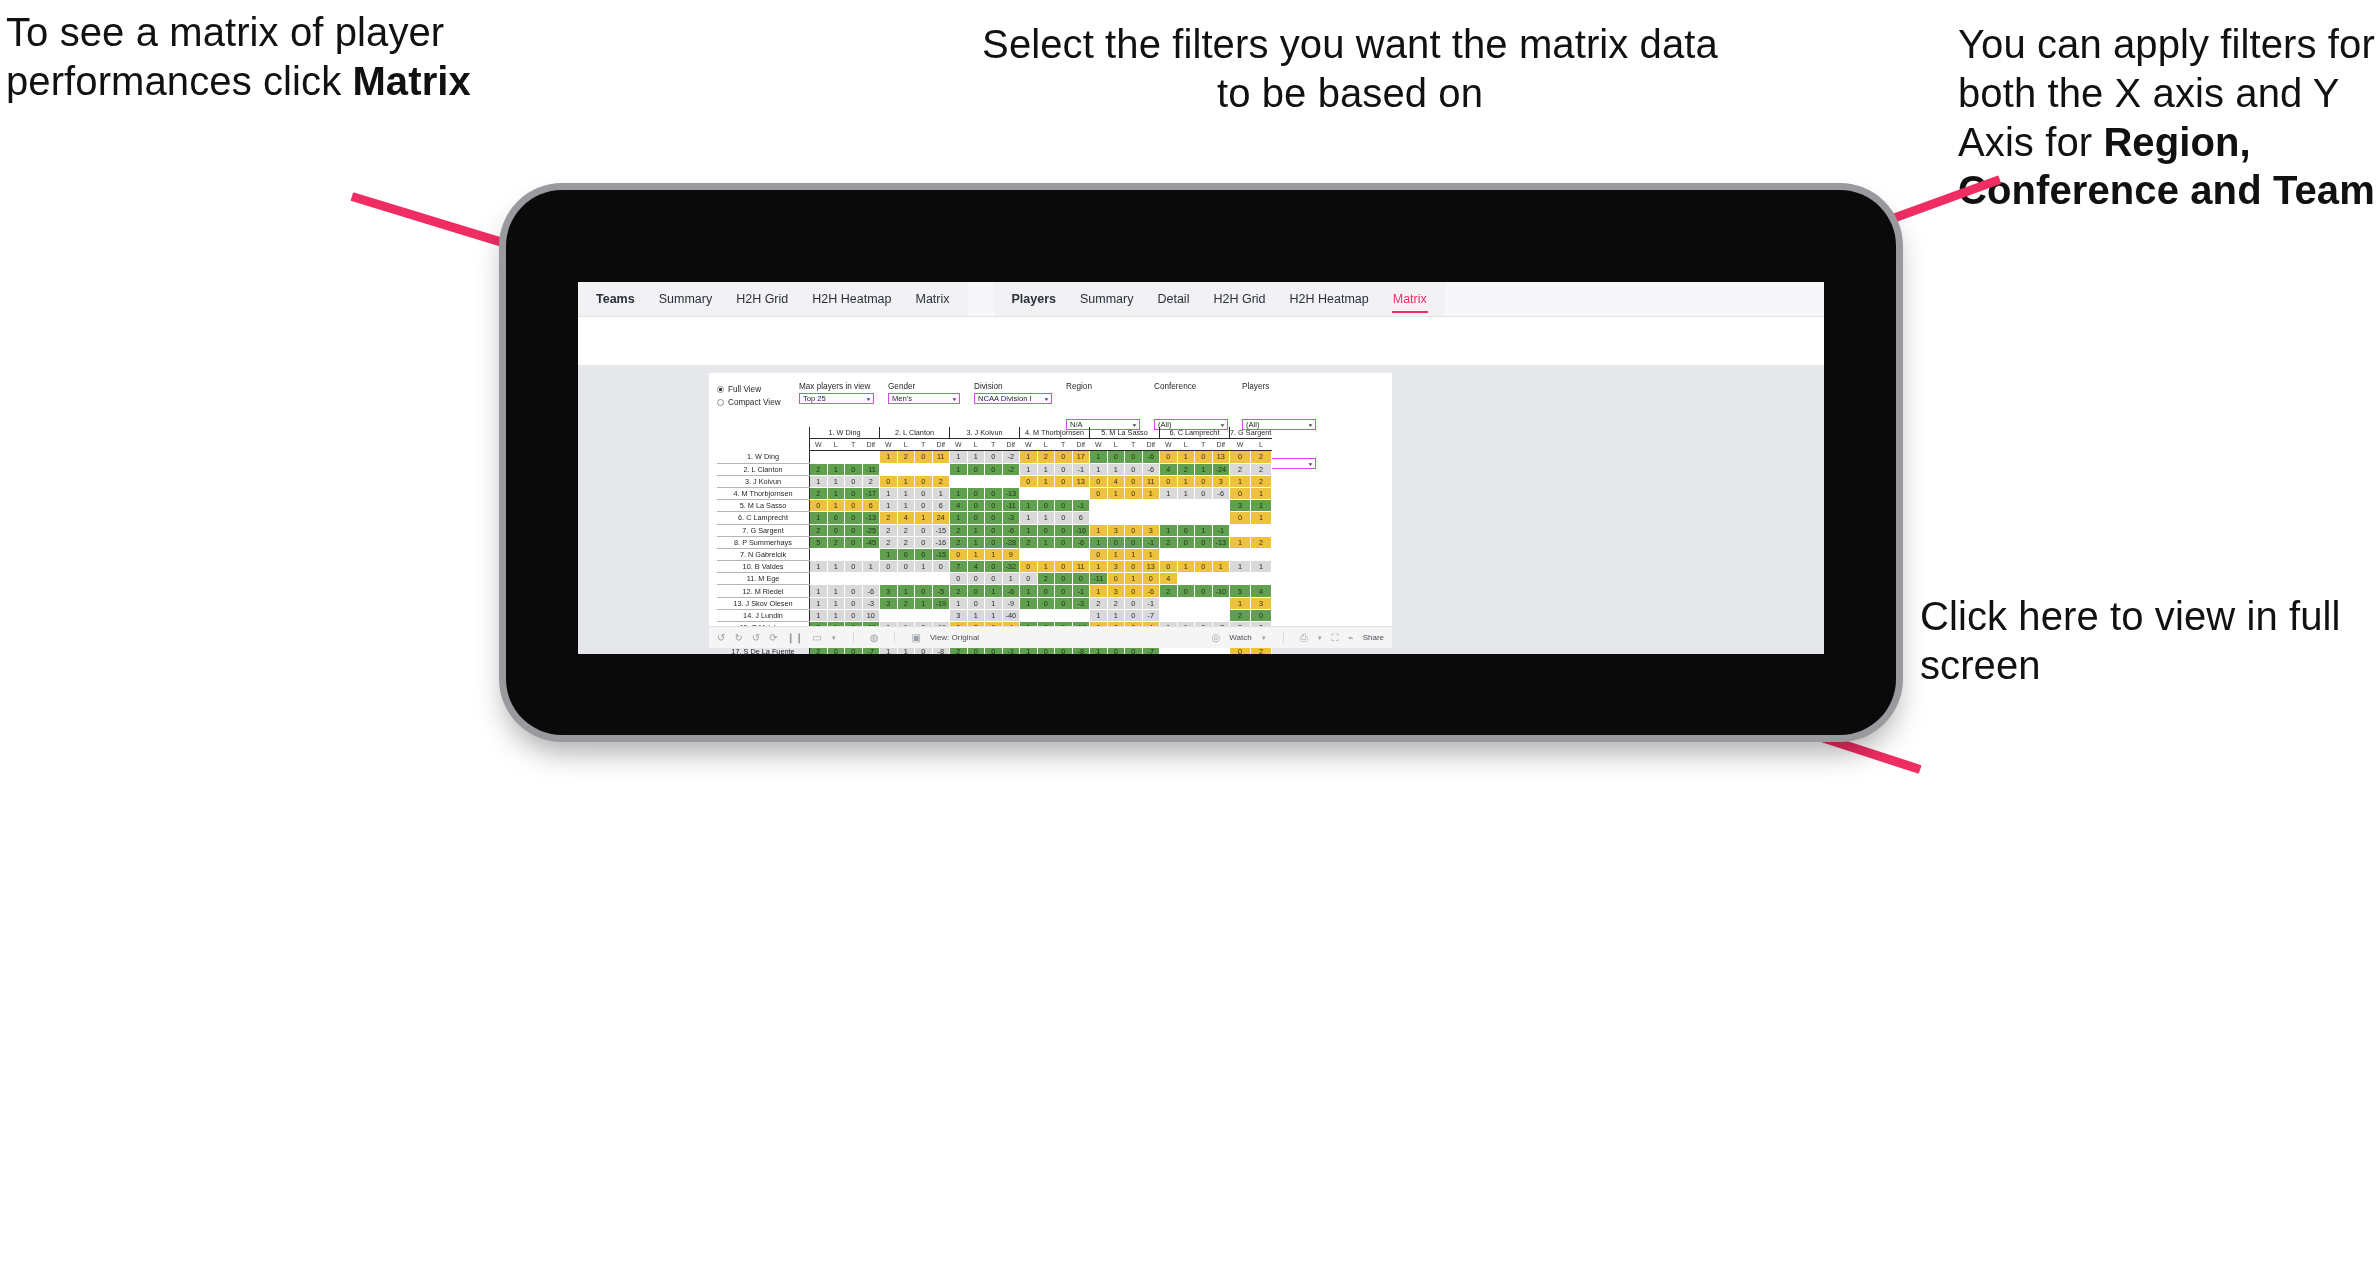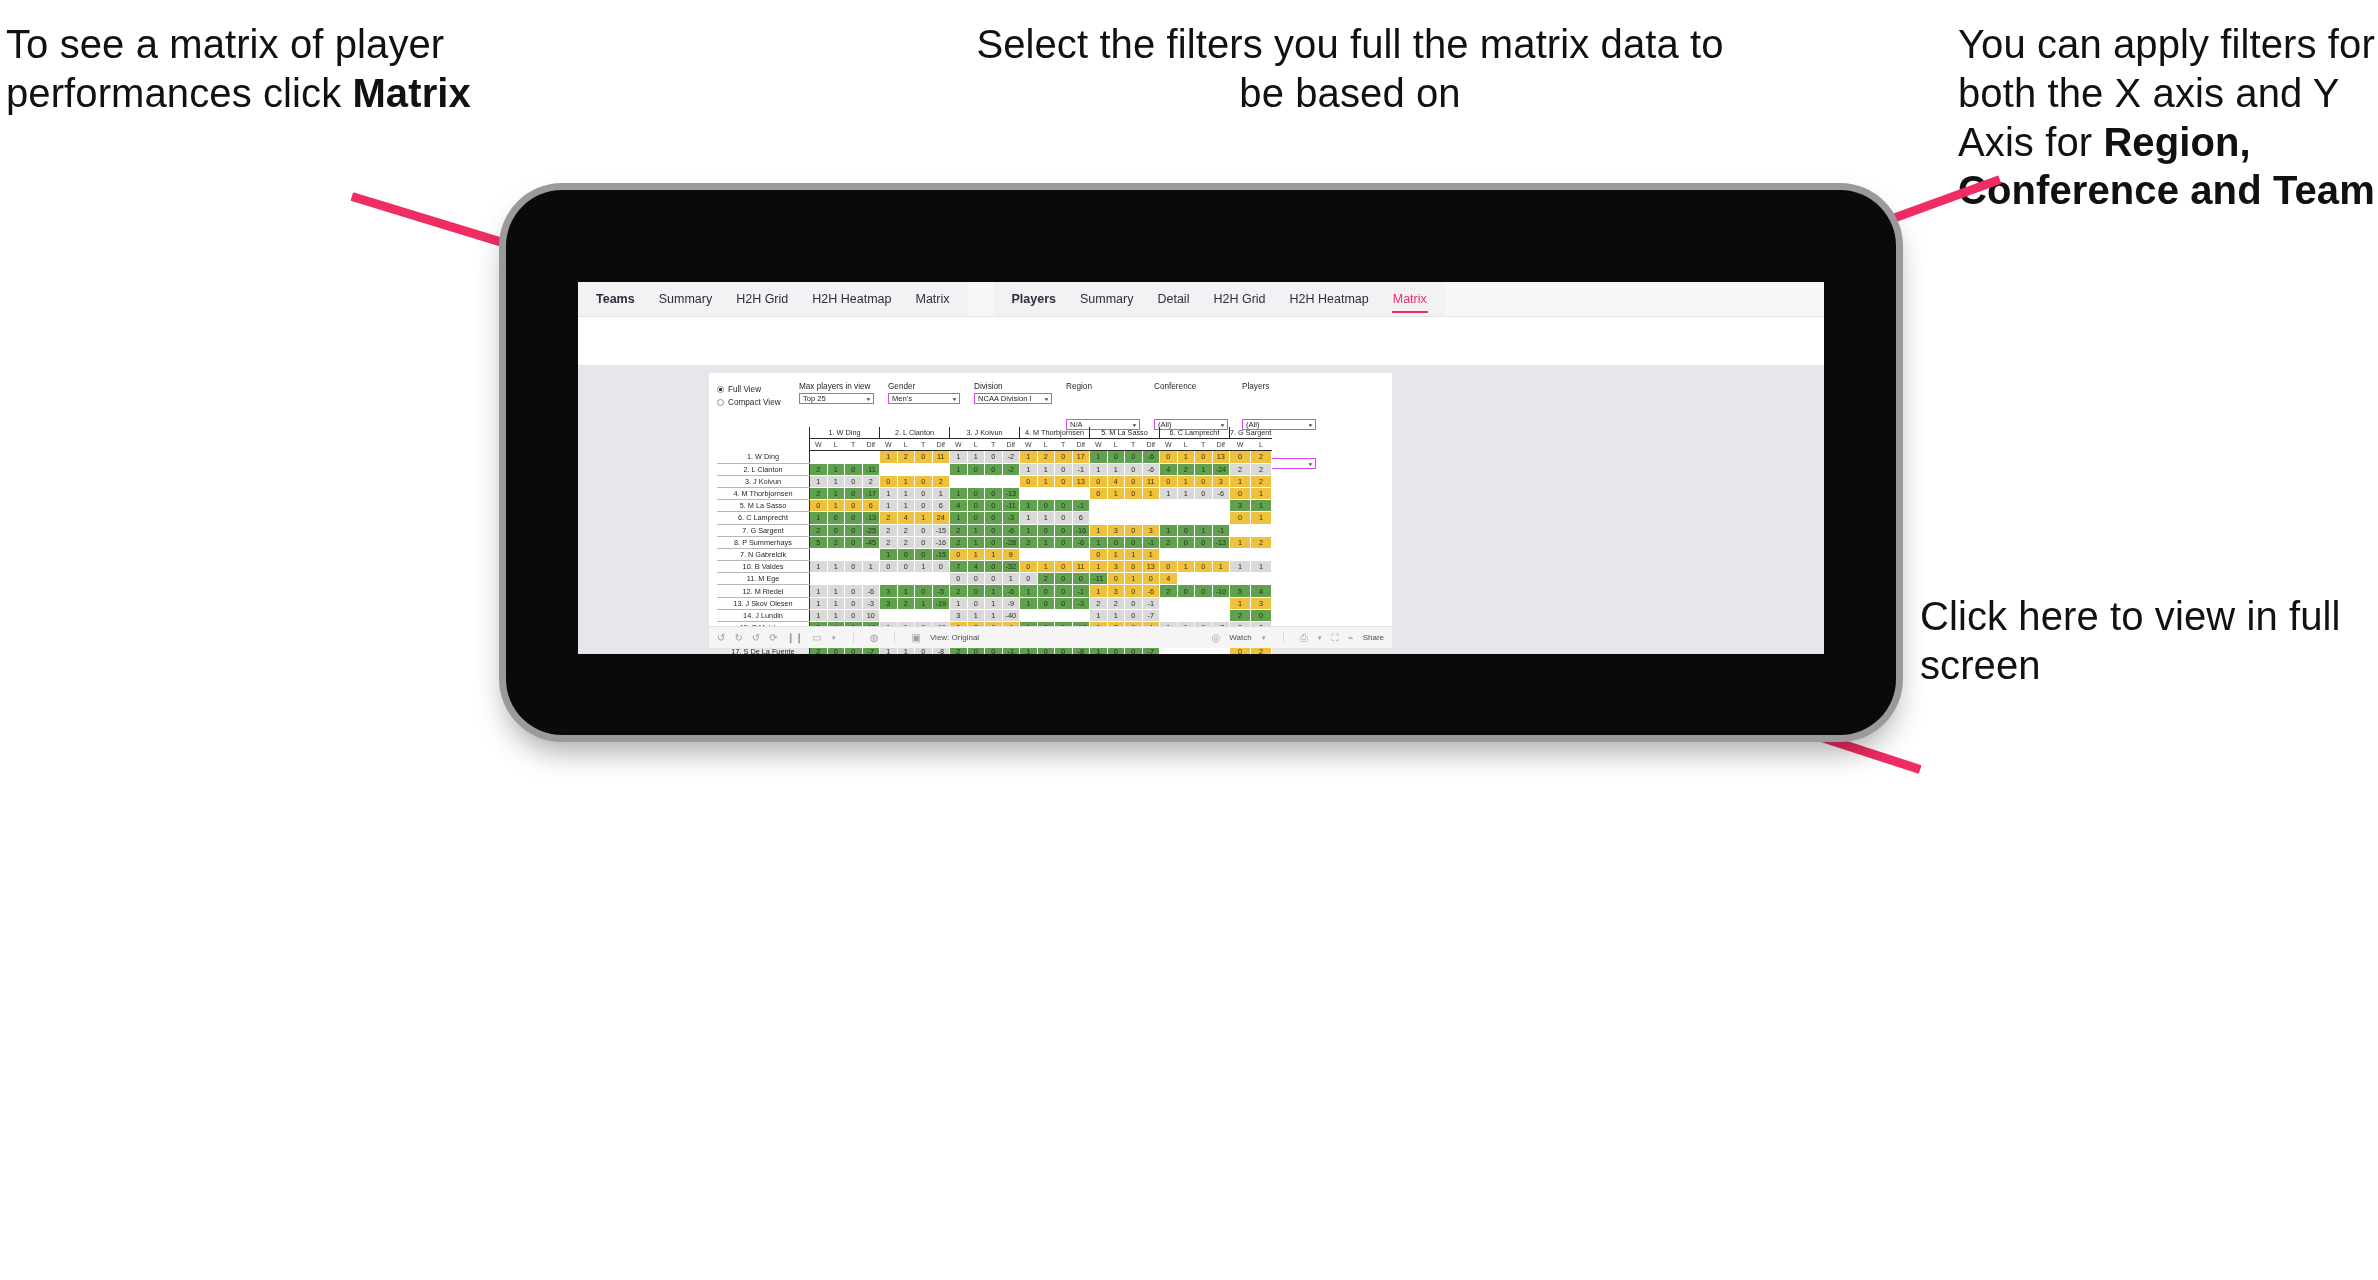"To see a matrix of" #anno-matrix { top: 20px -> 8px }
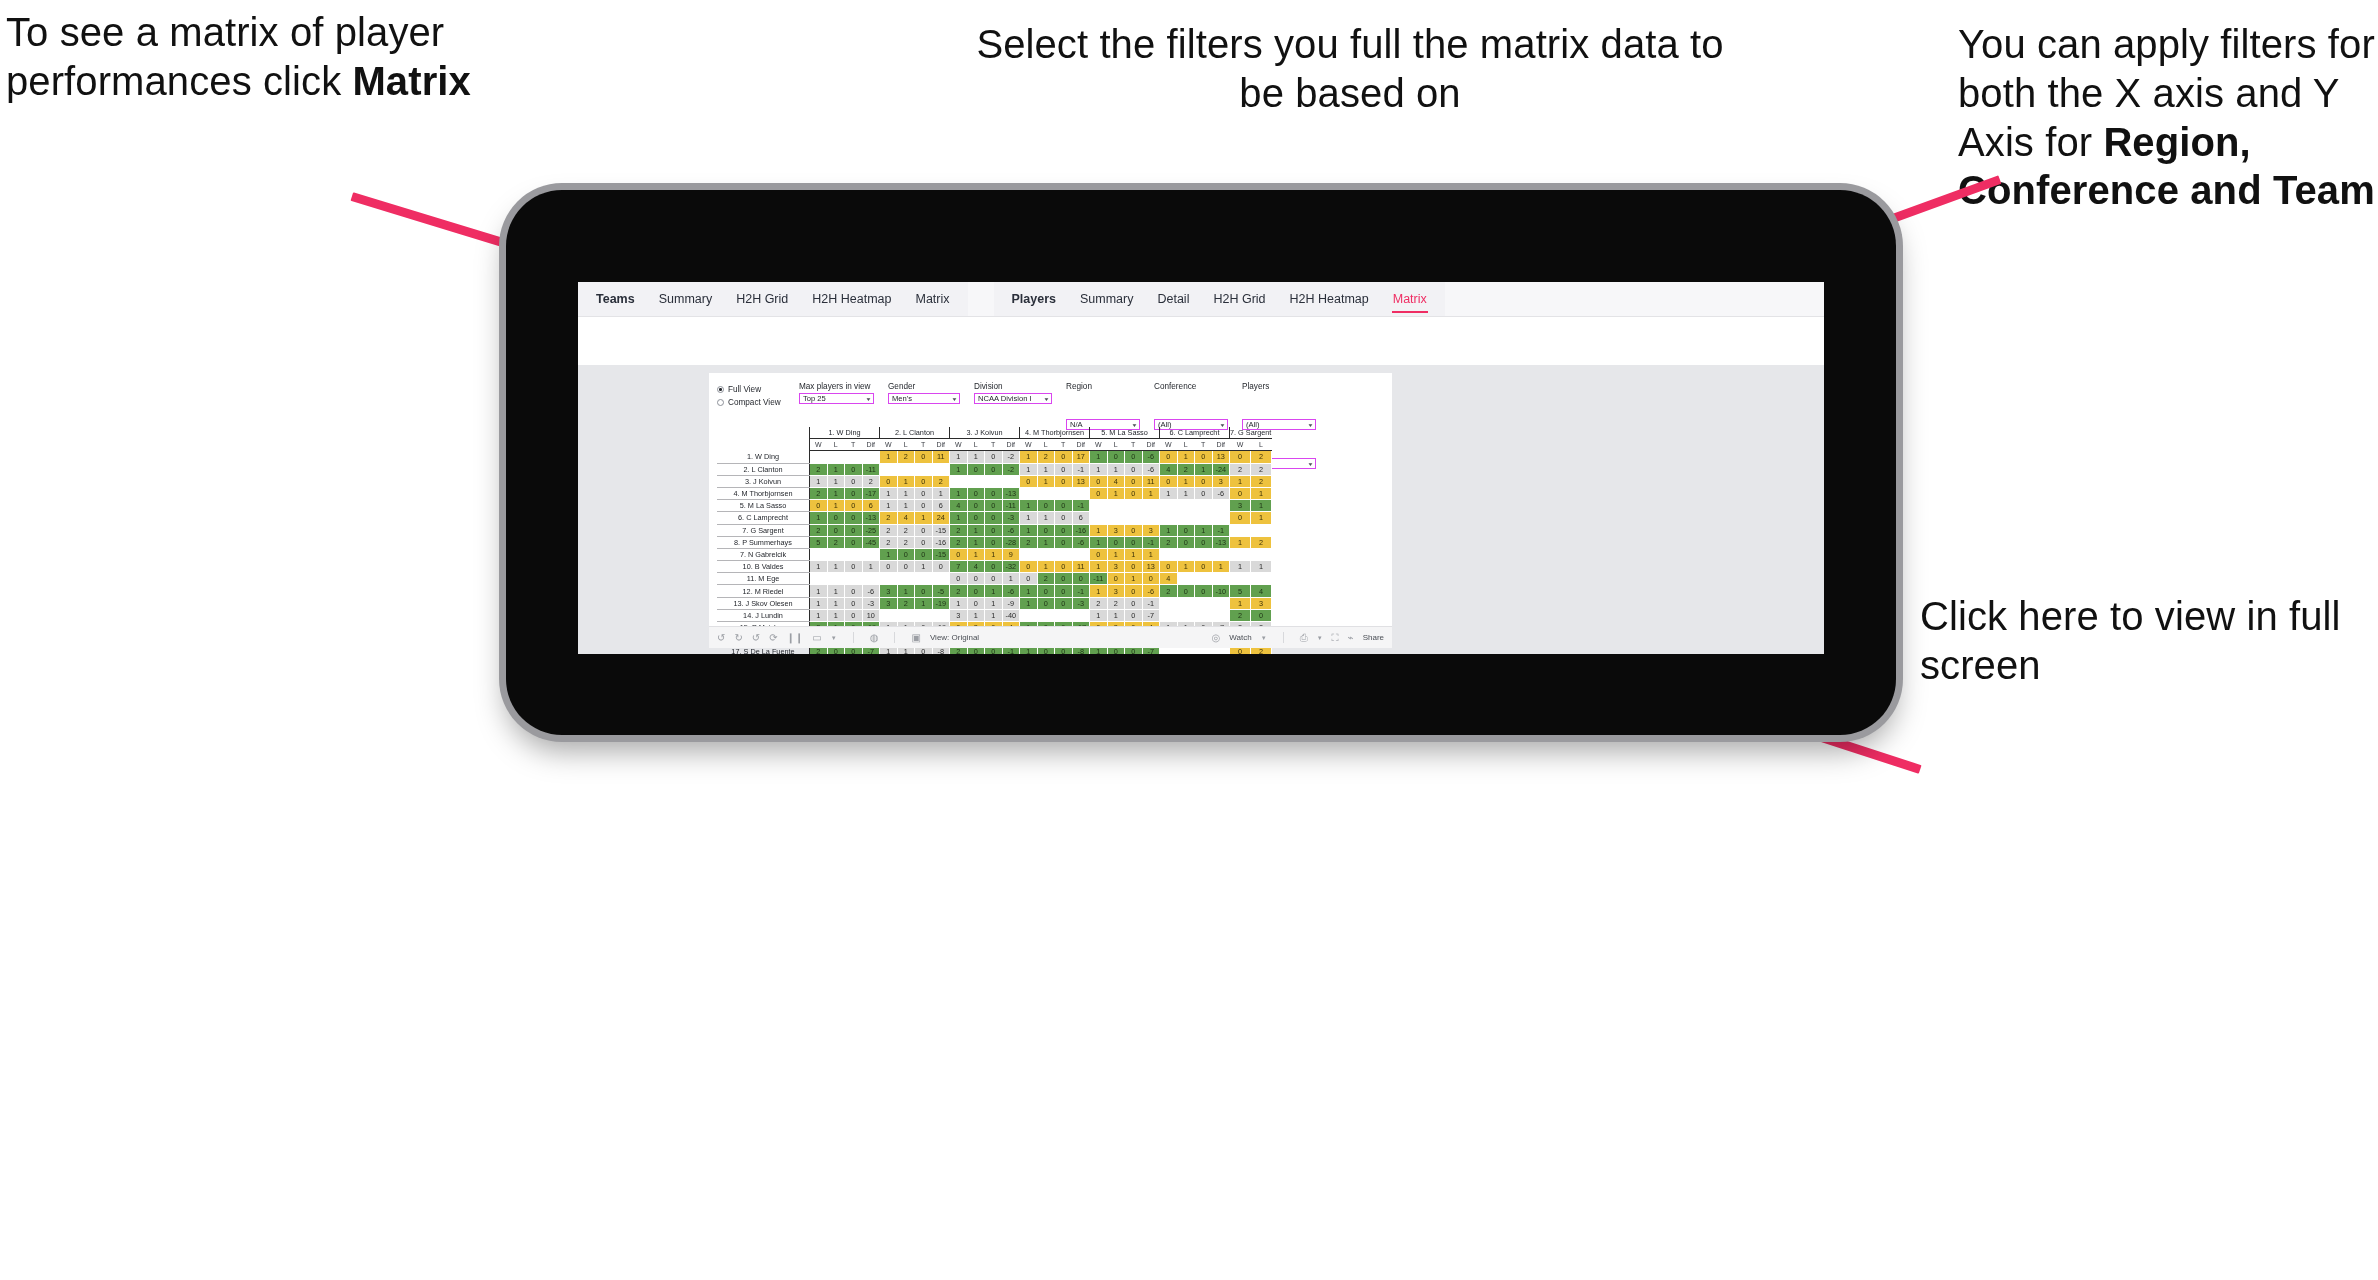"Select the filters you full" div.anno { text: full -> want }
